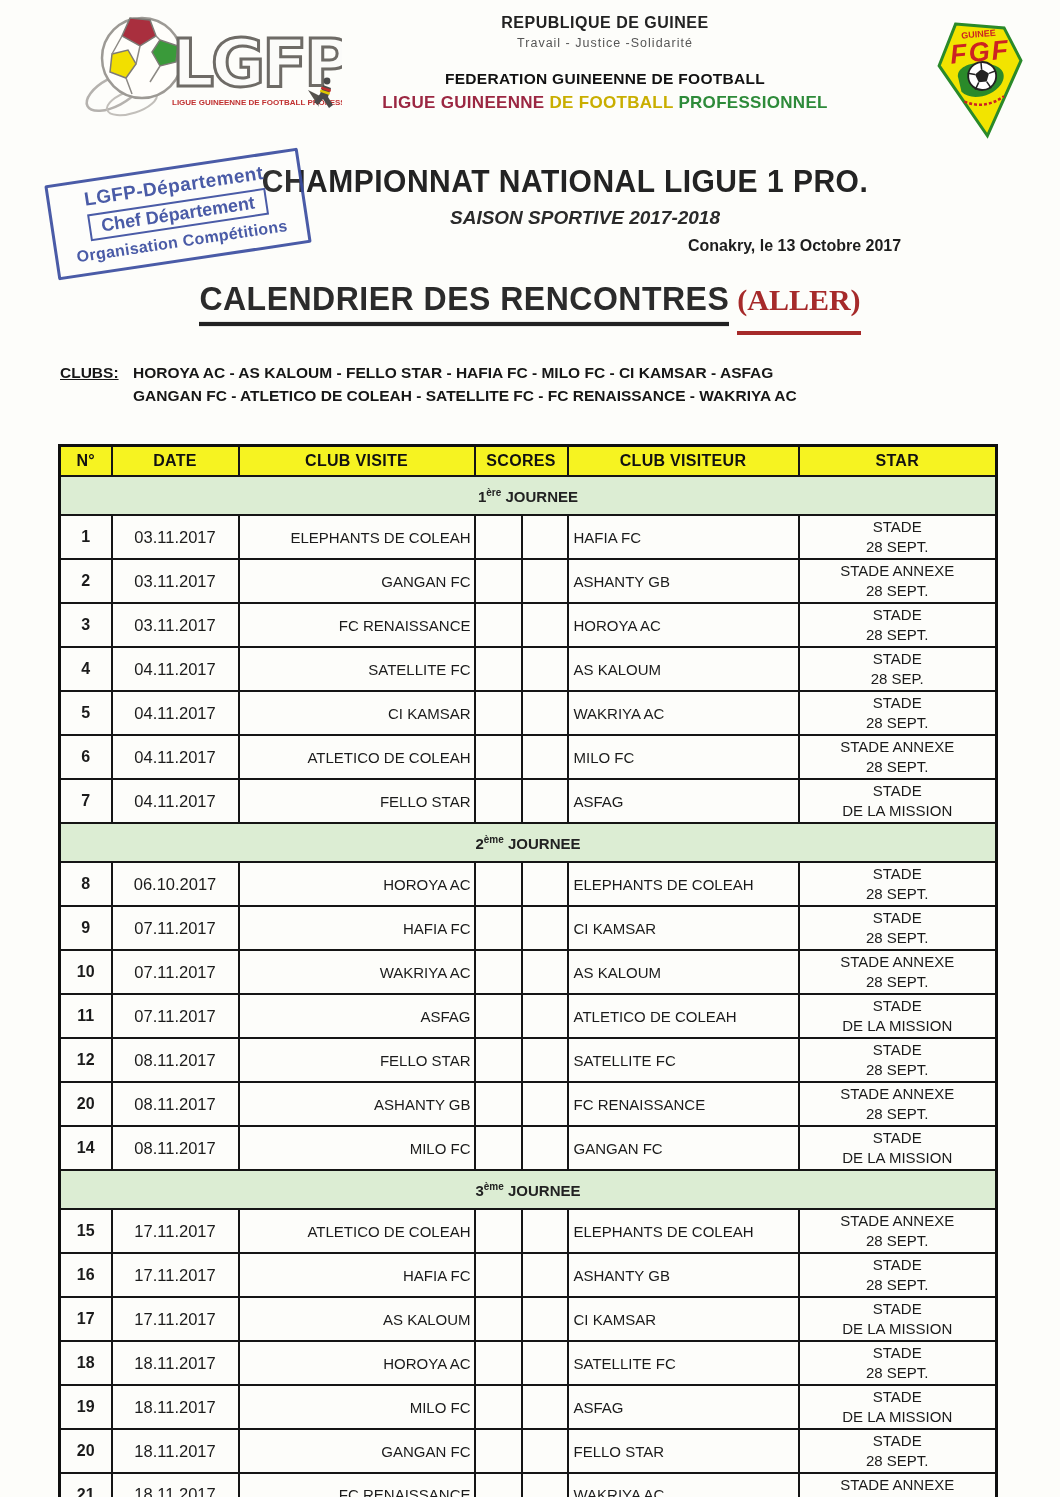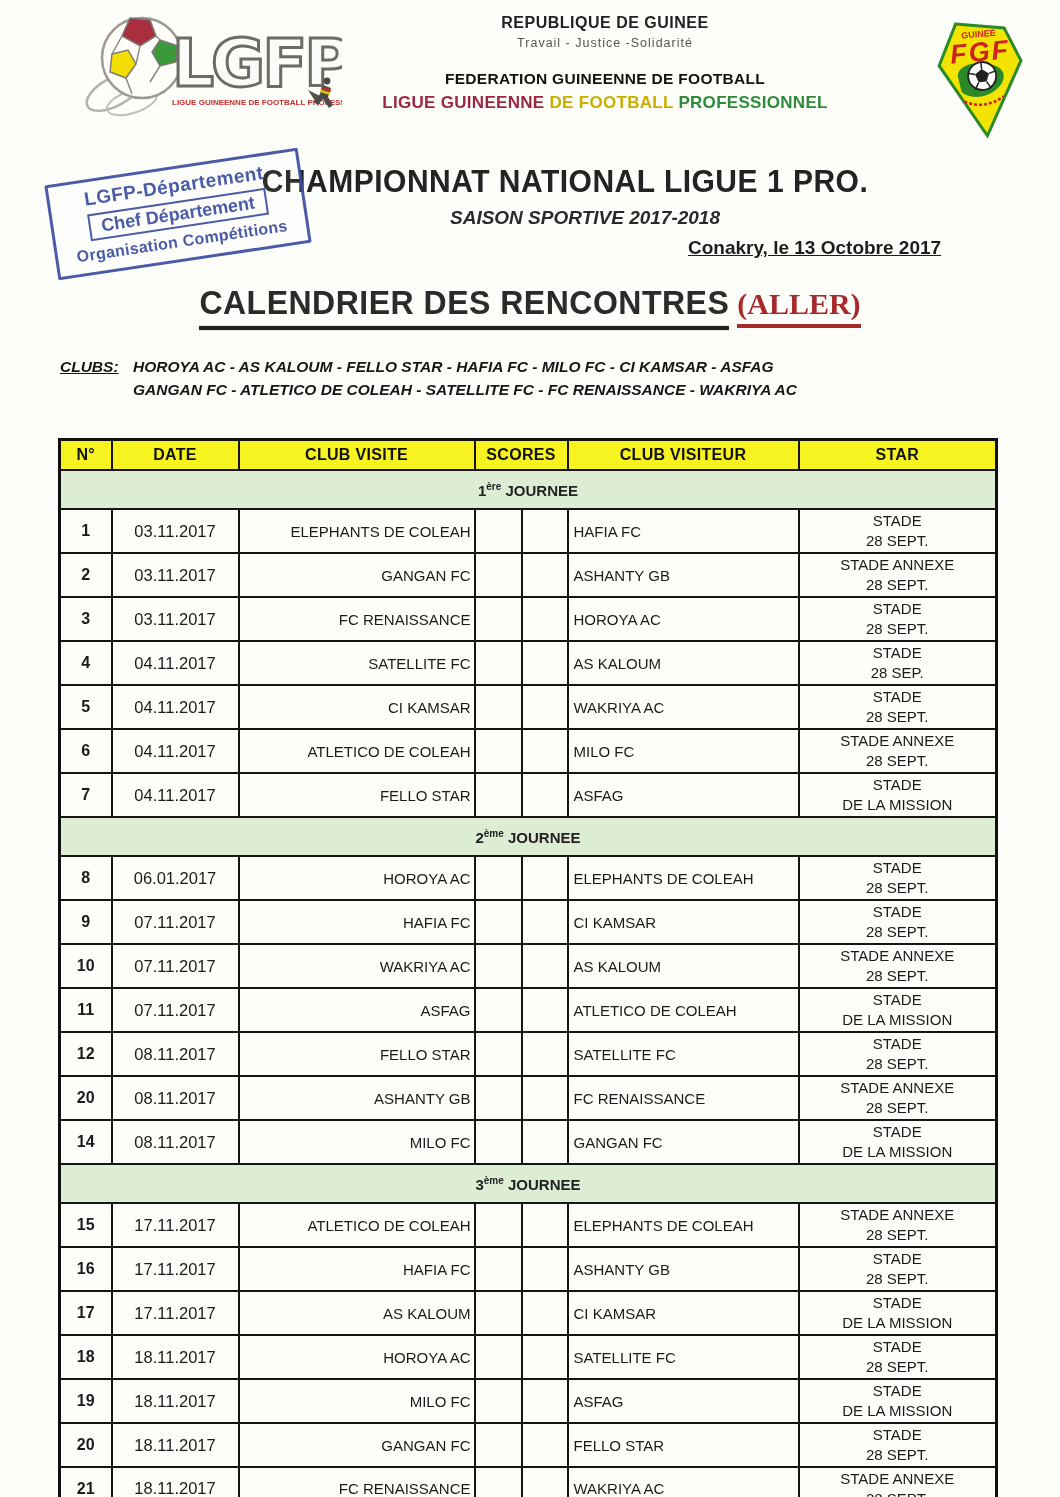"Conakry, le 13 Octobre 2017" .dateline { font-size: 19px -> 16px; text-decoration: underline -> none }
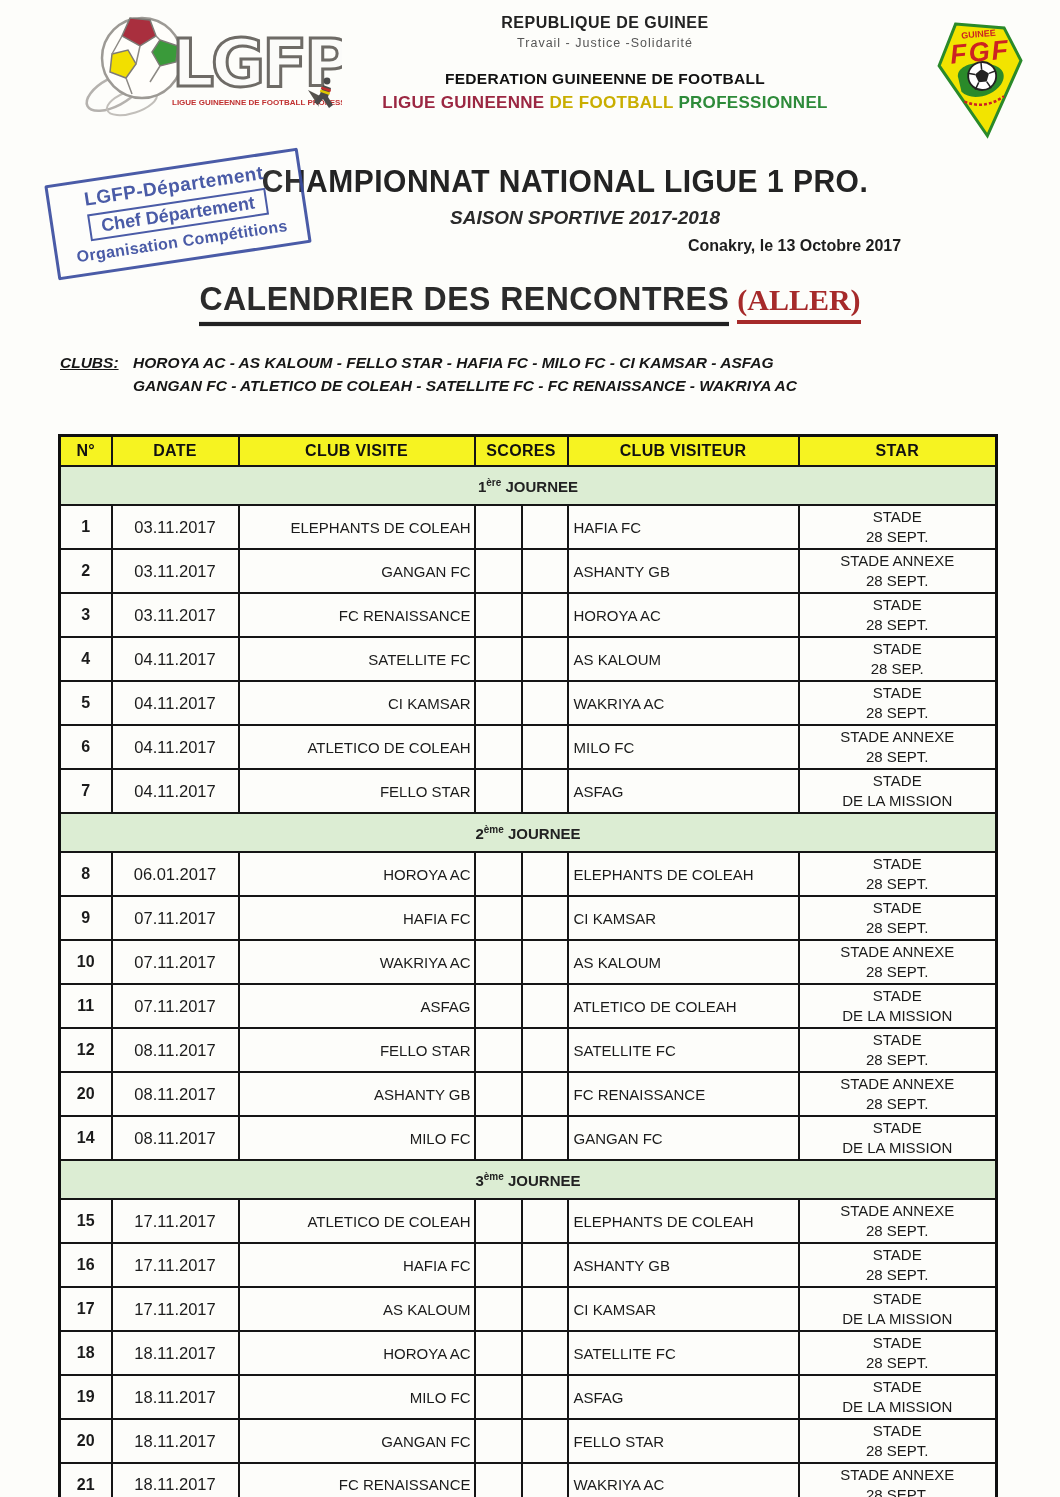"(ALLER)" .calendar-red { padding-bottom: 3px -> 14px }
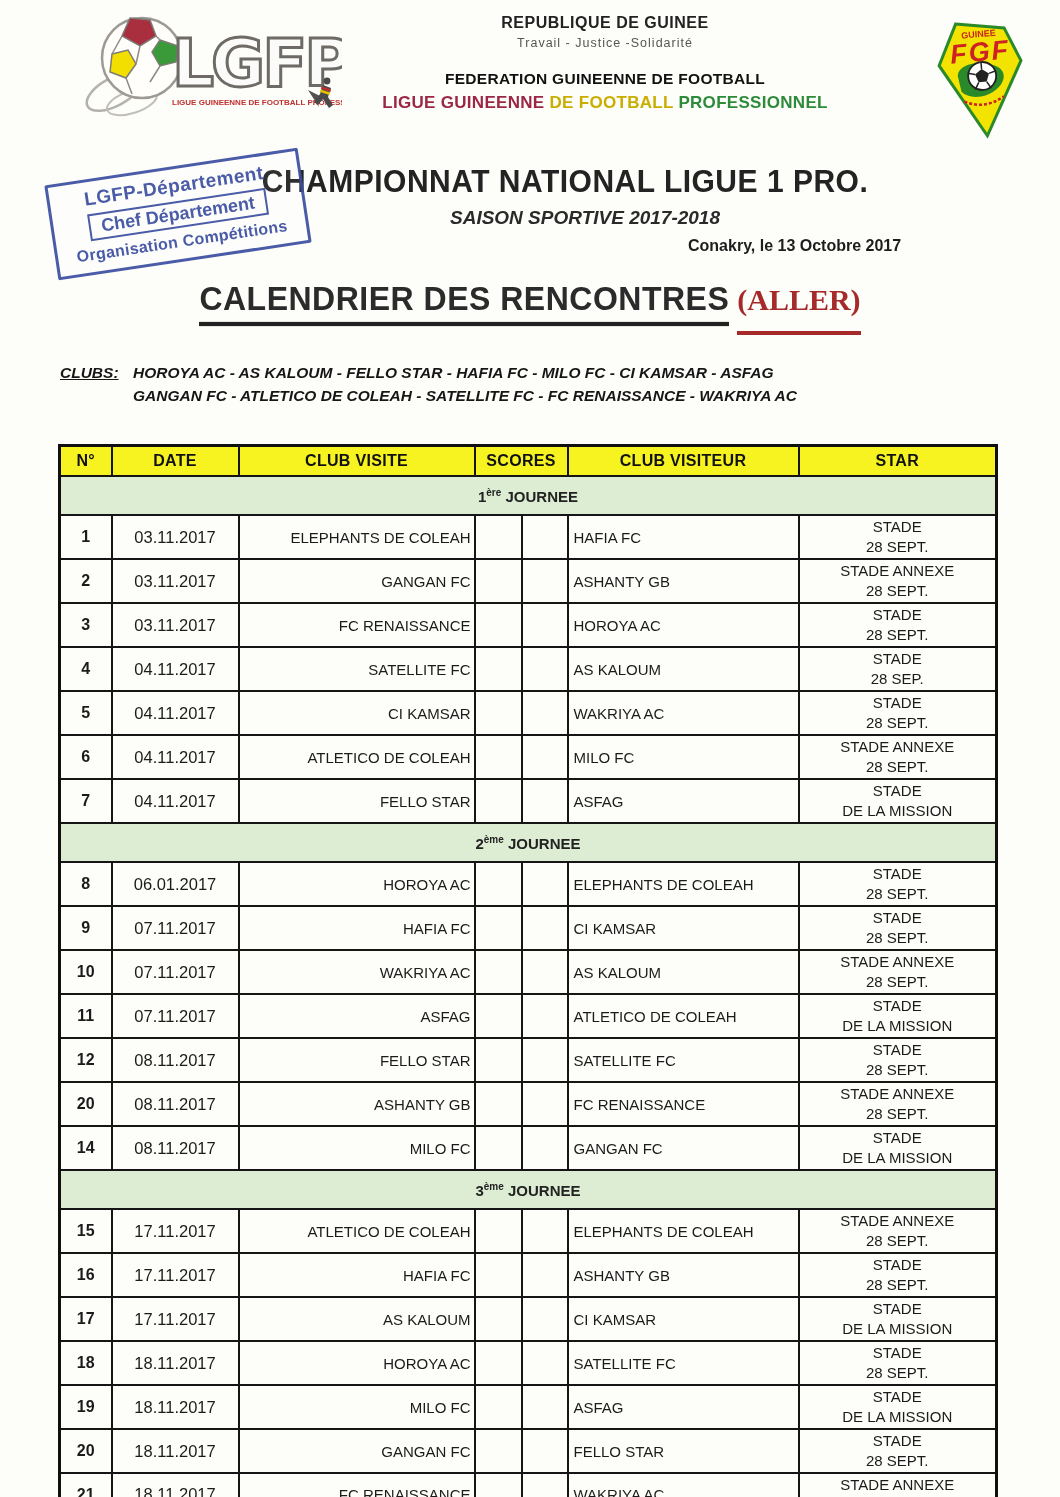"CLUBS:" .clubs { font-style: italic -> none }
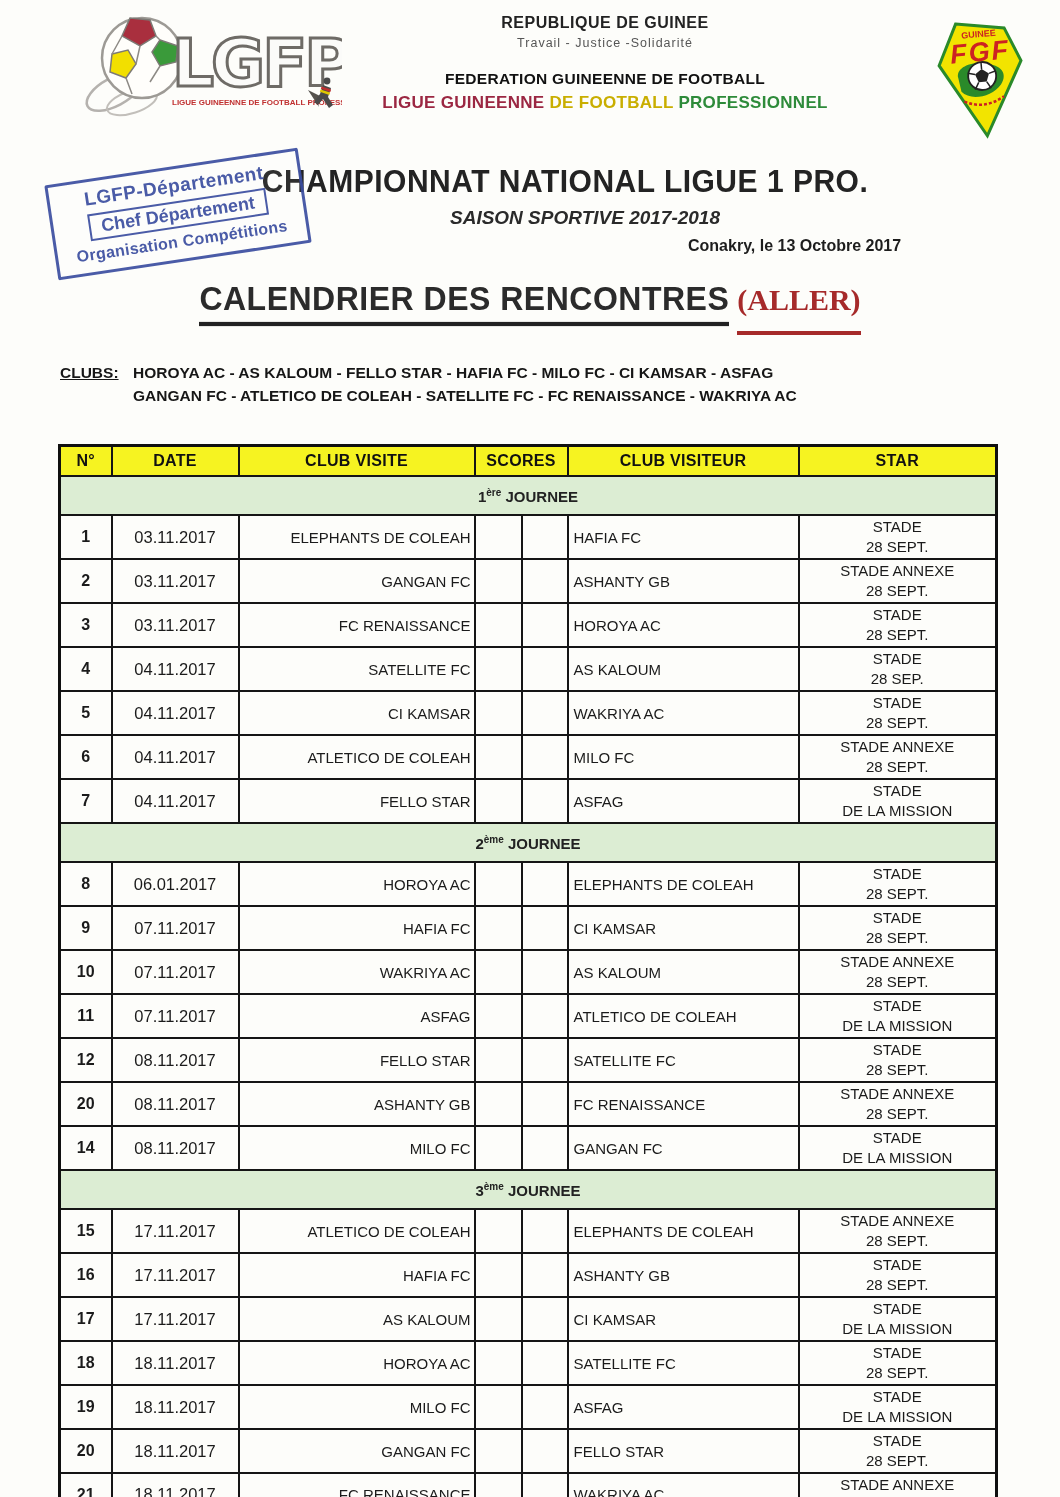"06.01.2017" td.c-date { text: 06.01.2017 -> 06.10.2017 }
